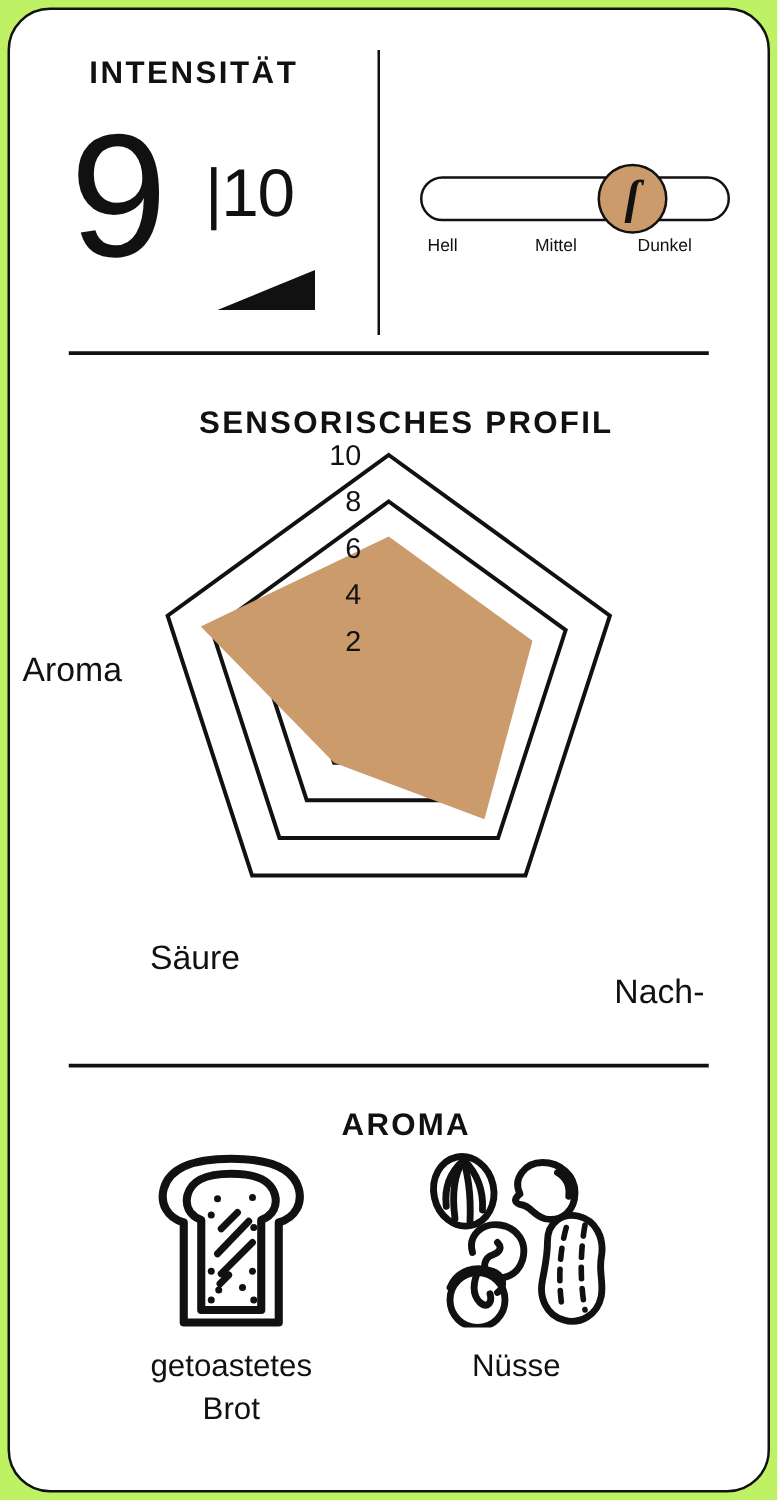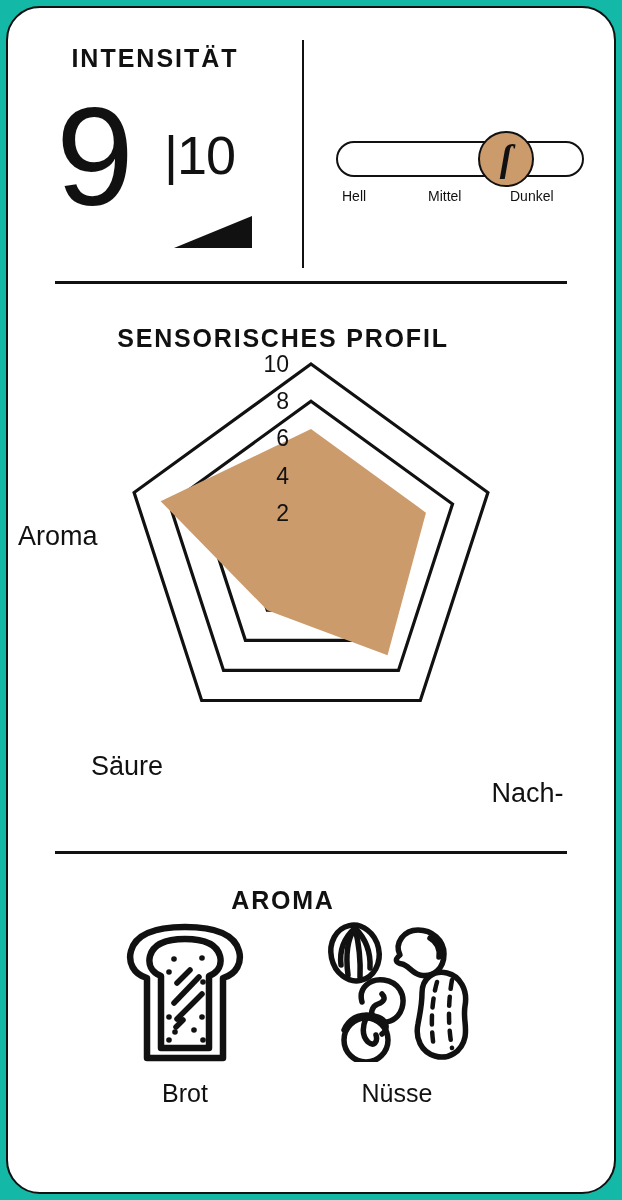"INTENSITÄT" #card { background: #14b8a6 -> #bef264 }
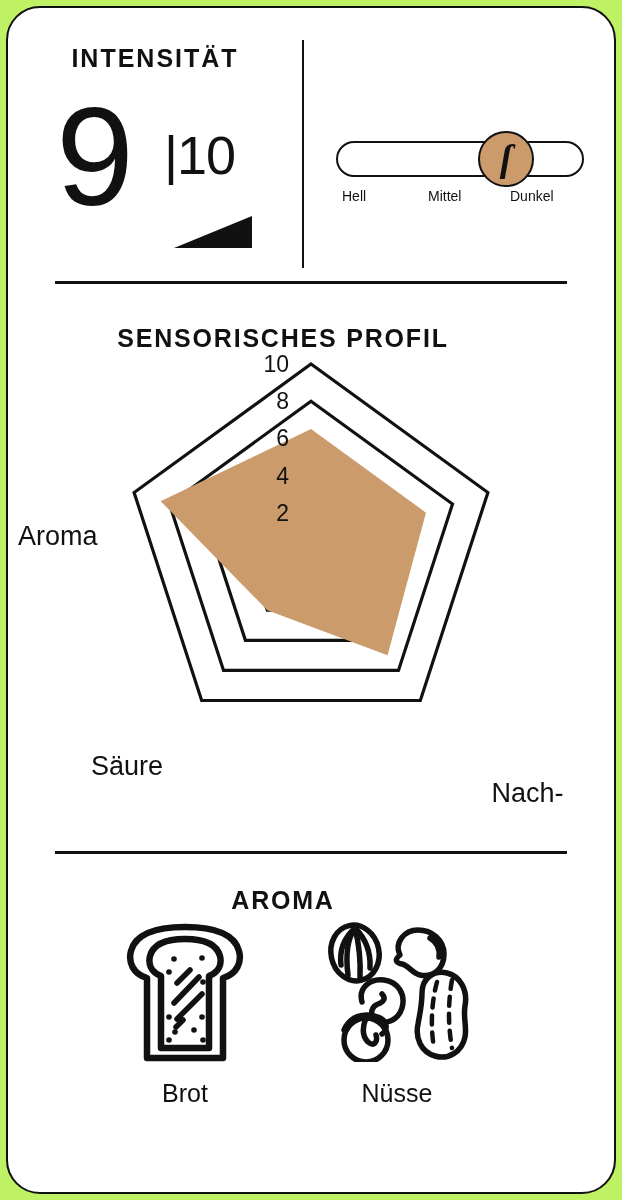"SENSORISCHES PROFIL" .section-title { padding-left: none -> 42px }
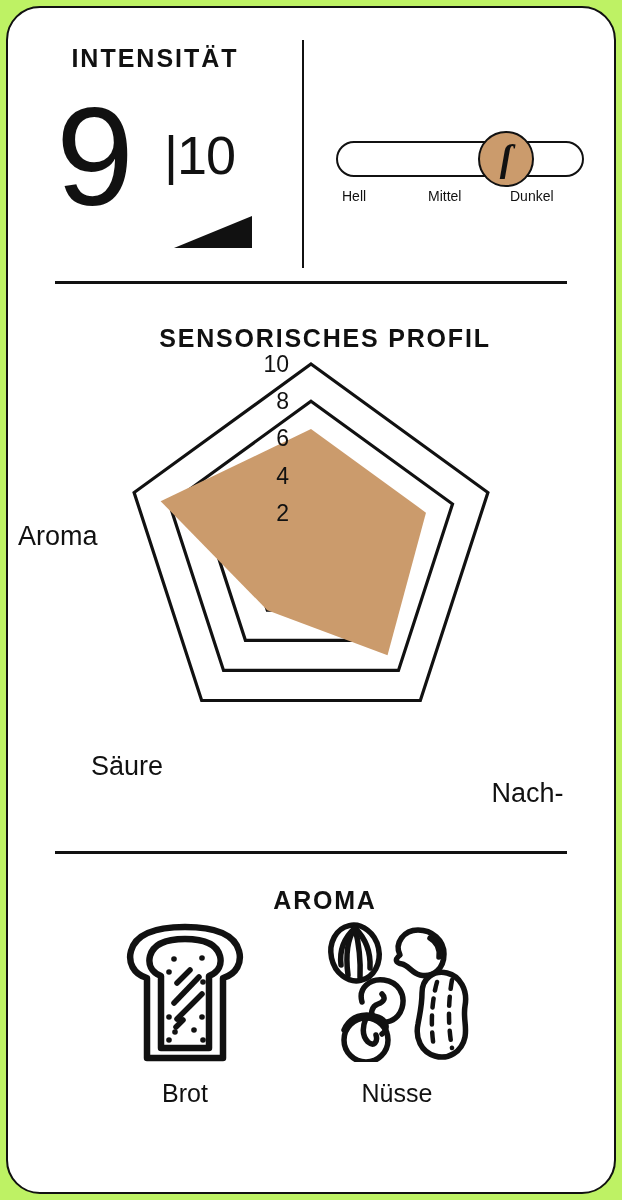"Säure" #lab-saeure { text-align: center -> right }
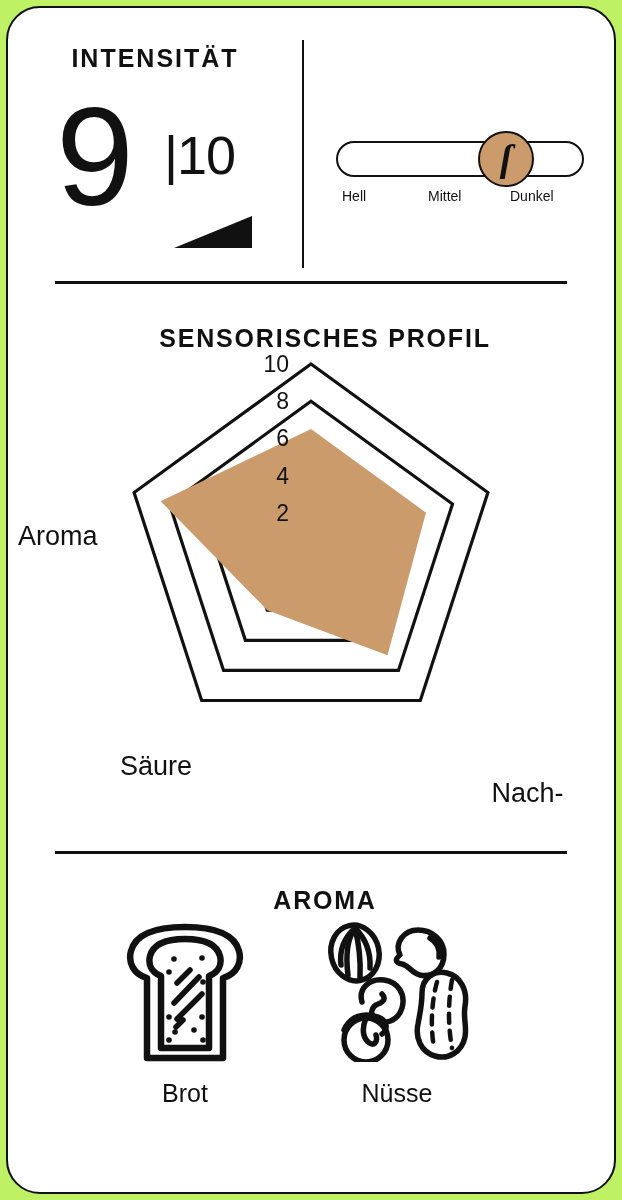"getoastetes" div { html: none -> <div>getoastetes</div> }
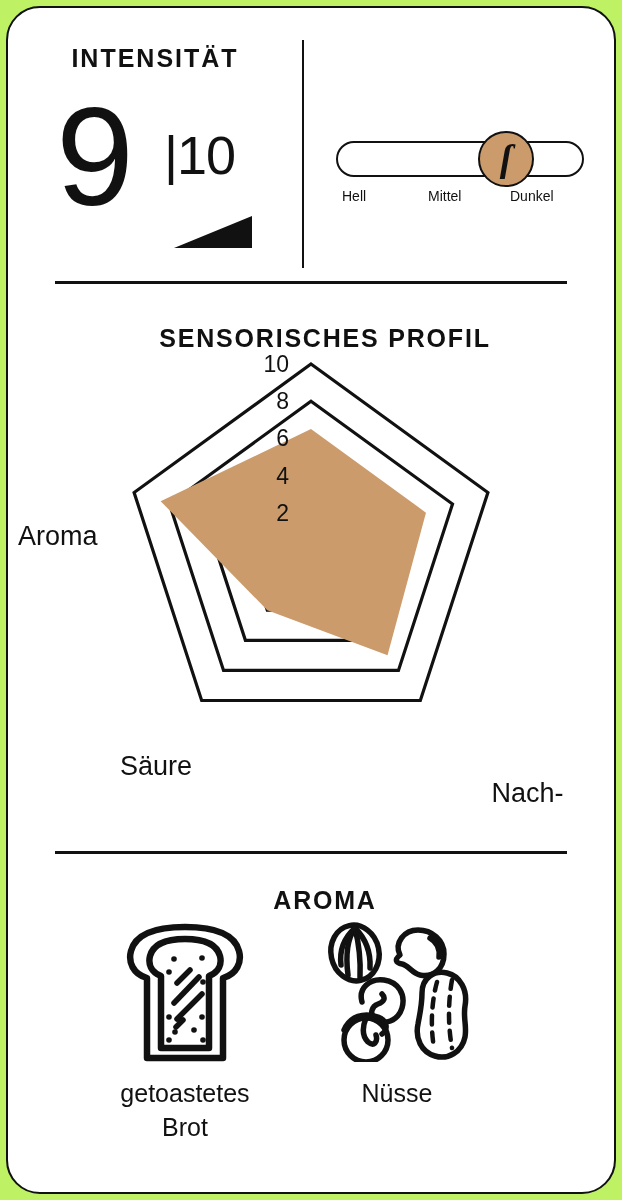"Nüsse" #aroma-item-1 { left: 292px -> 308px }
